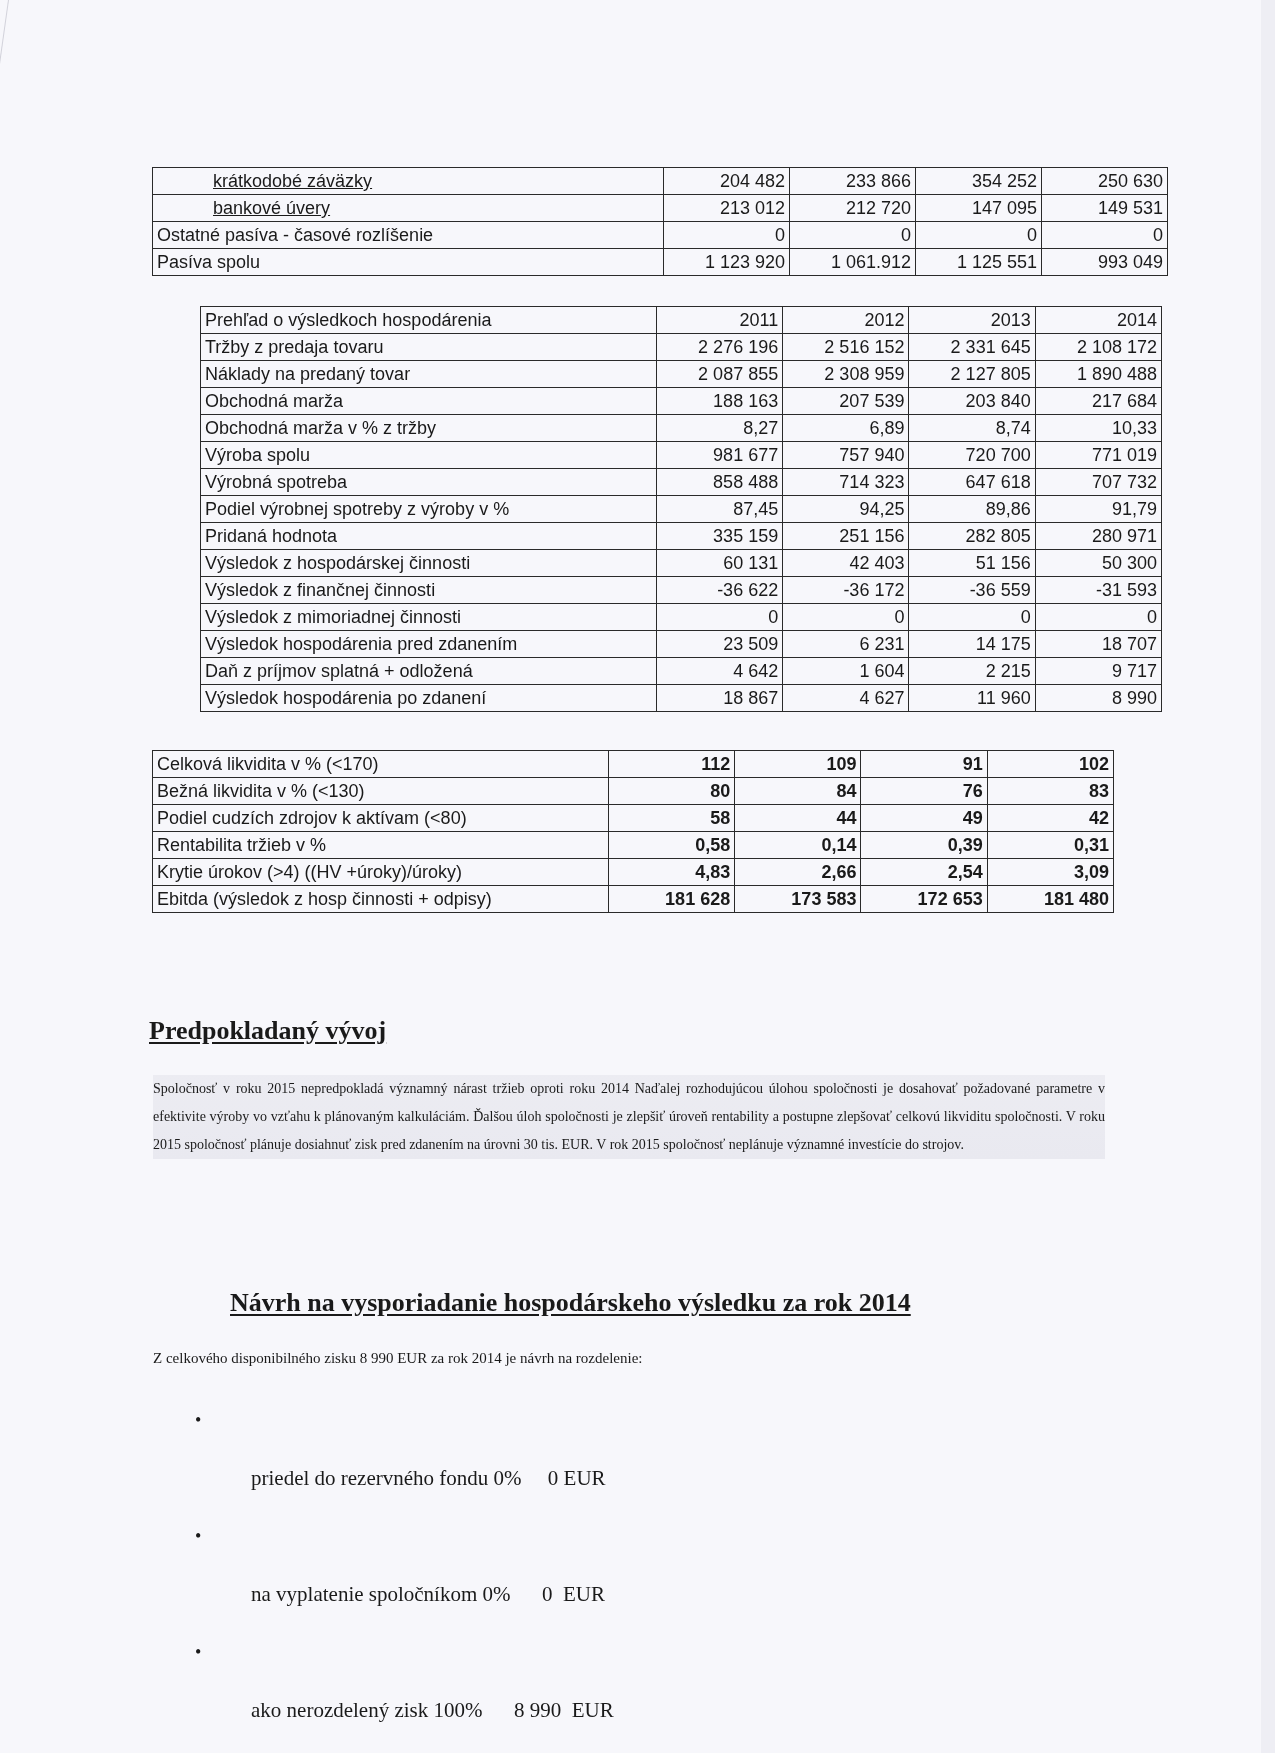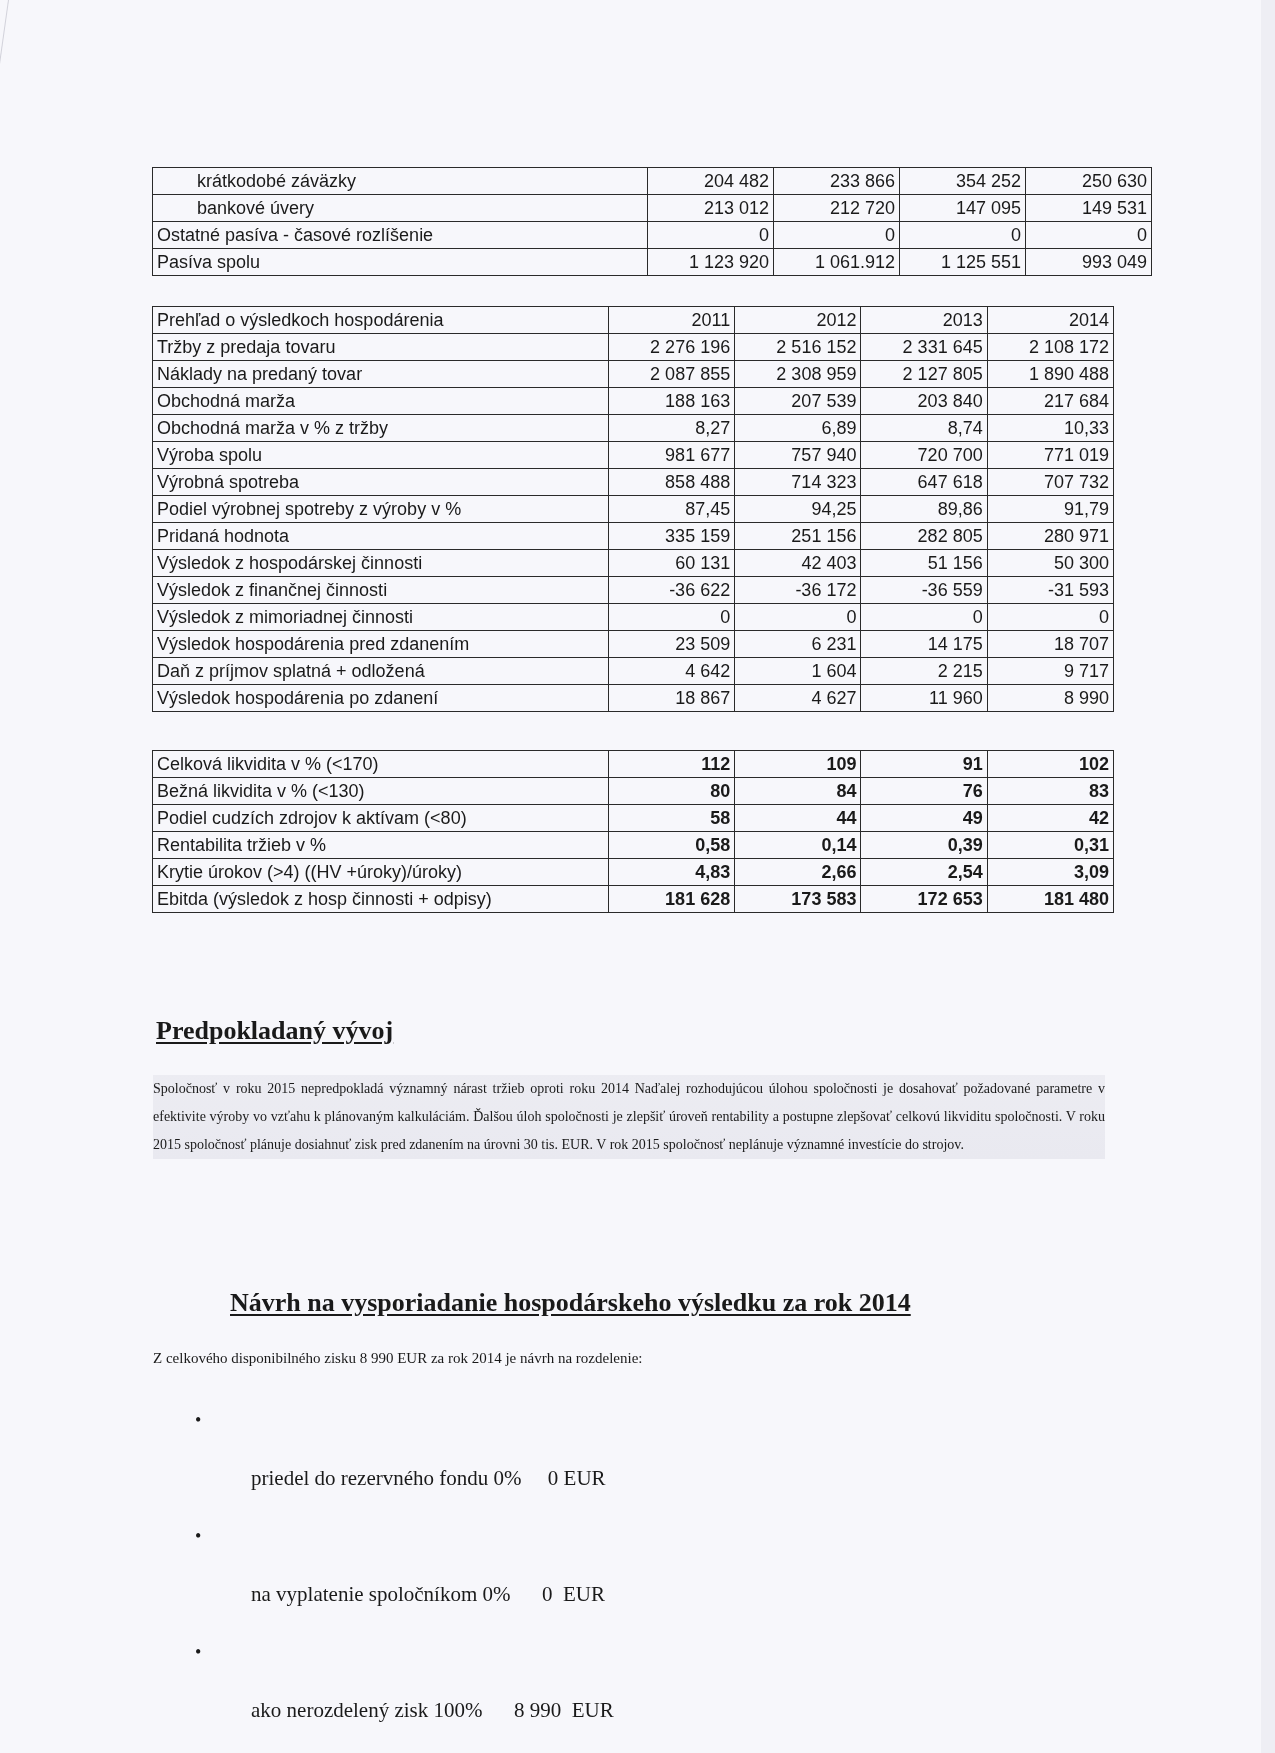"krátkodobé záväzky" table.fin td.indent { padding-left: 44px -> 60px; text-decoration: none -> underline }
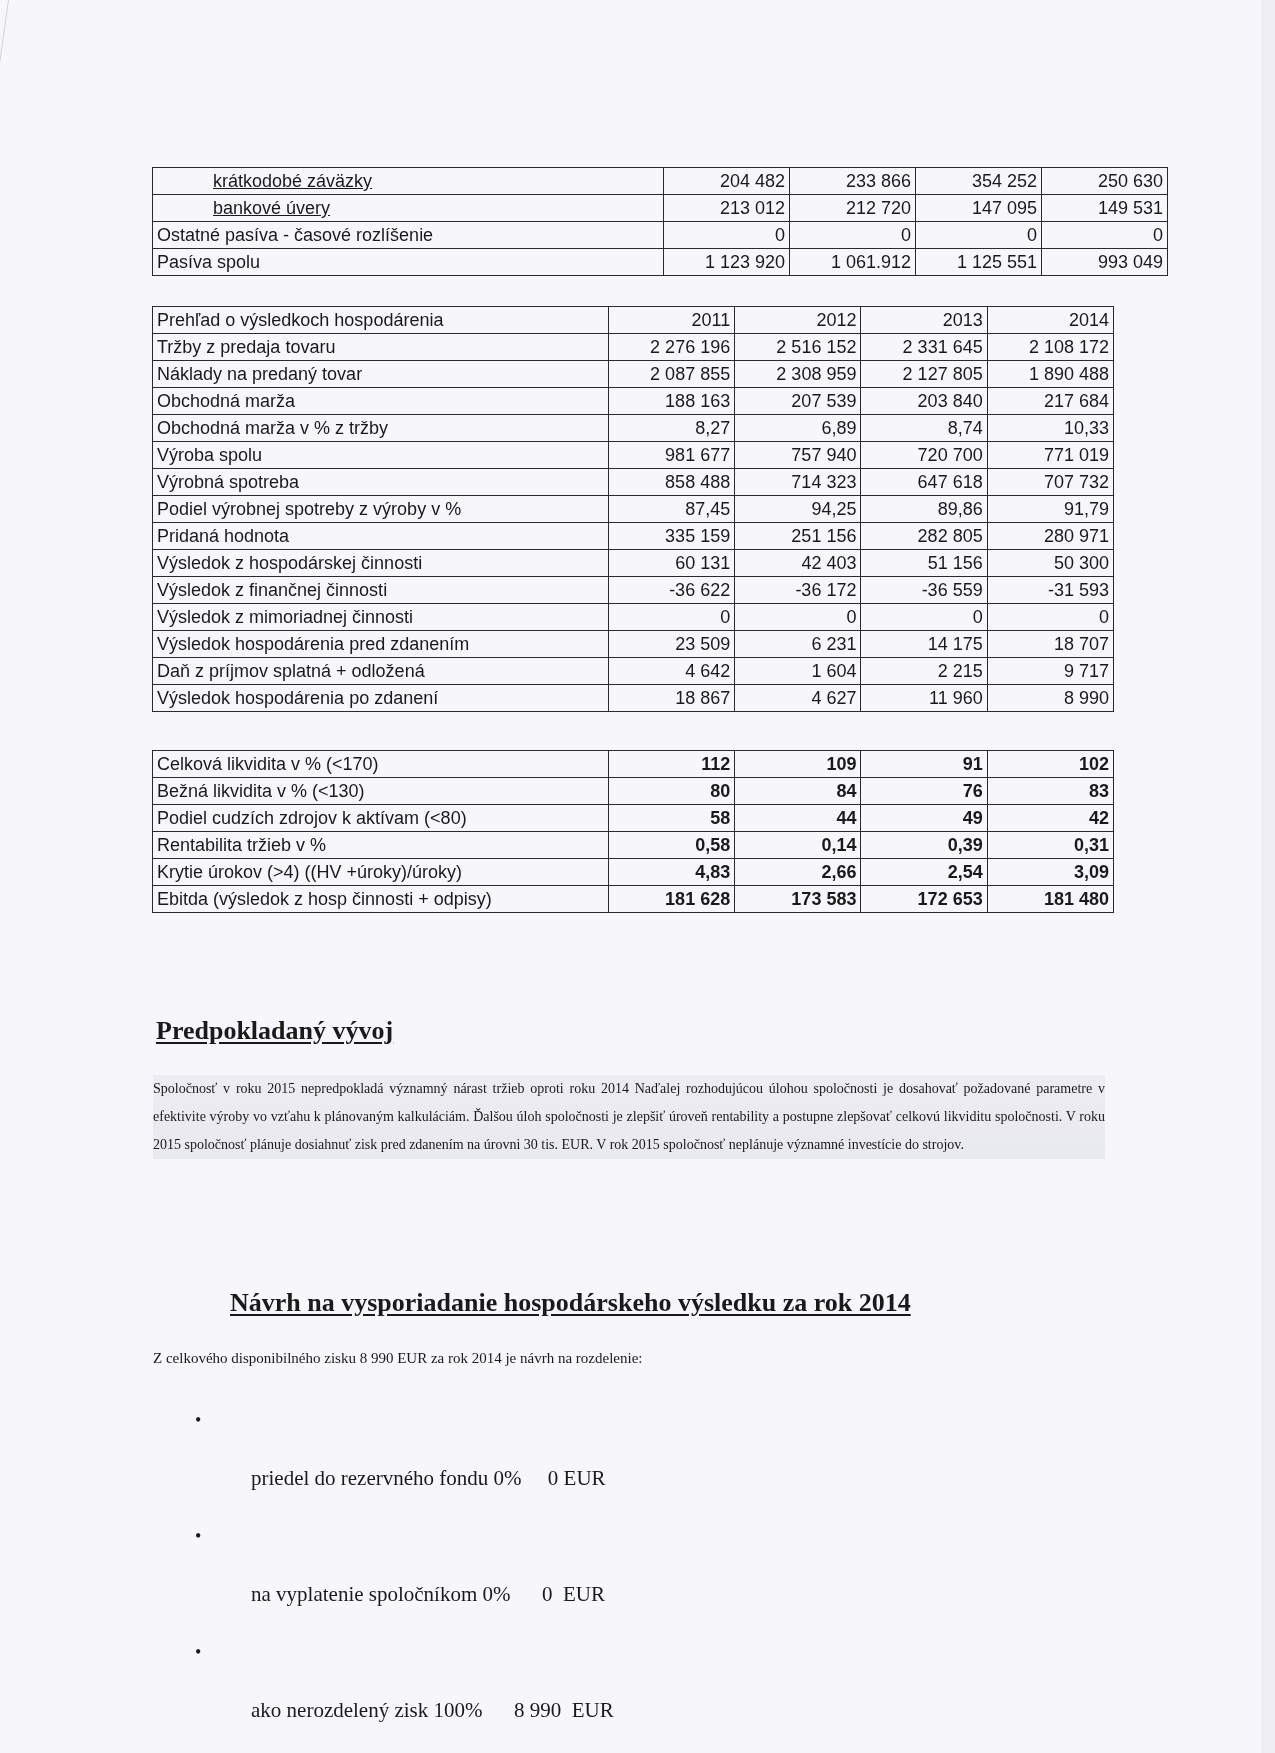"Prehľad o výsledkoch hospodárenia" #tbl-vysledky { margin-left: none -> 48px }
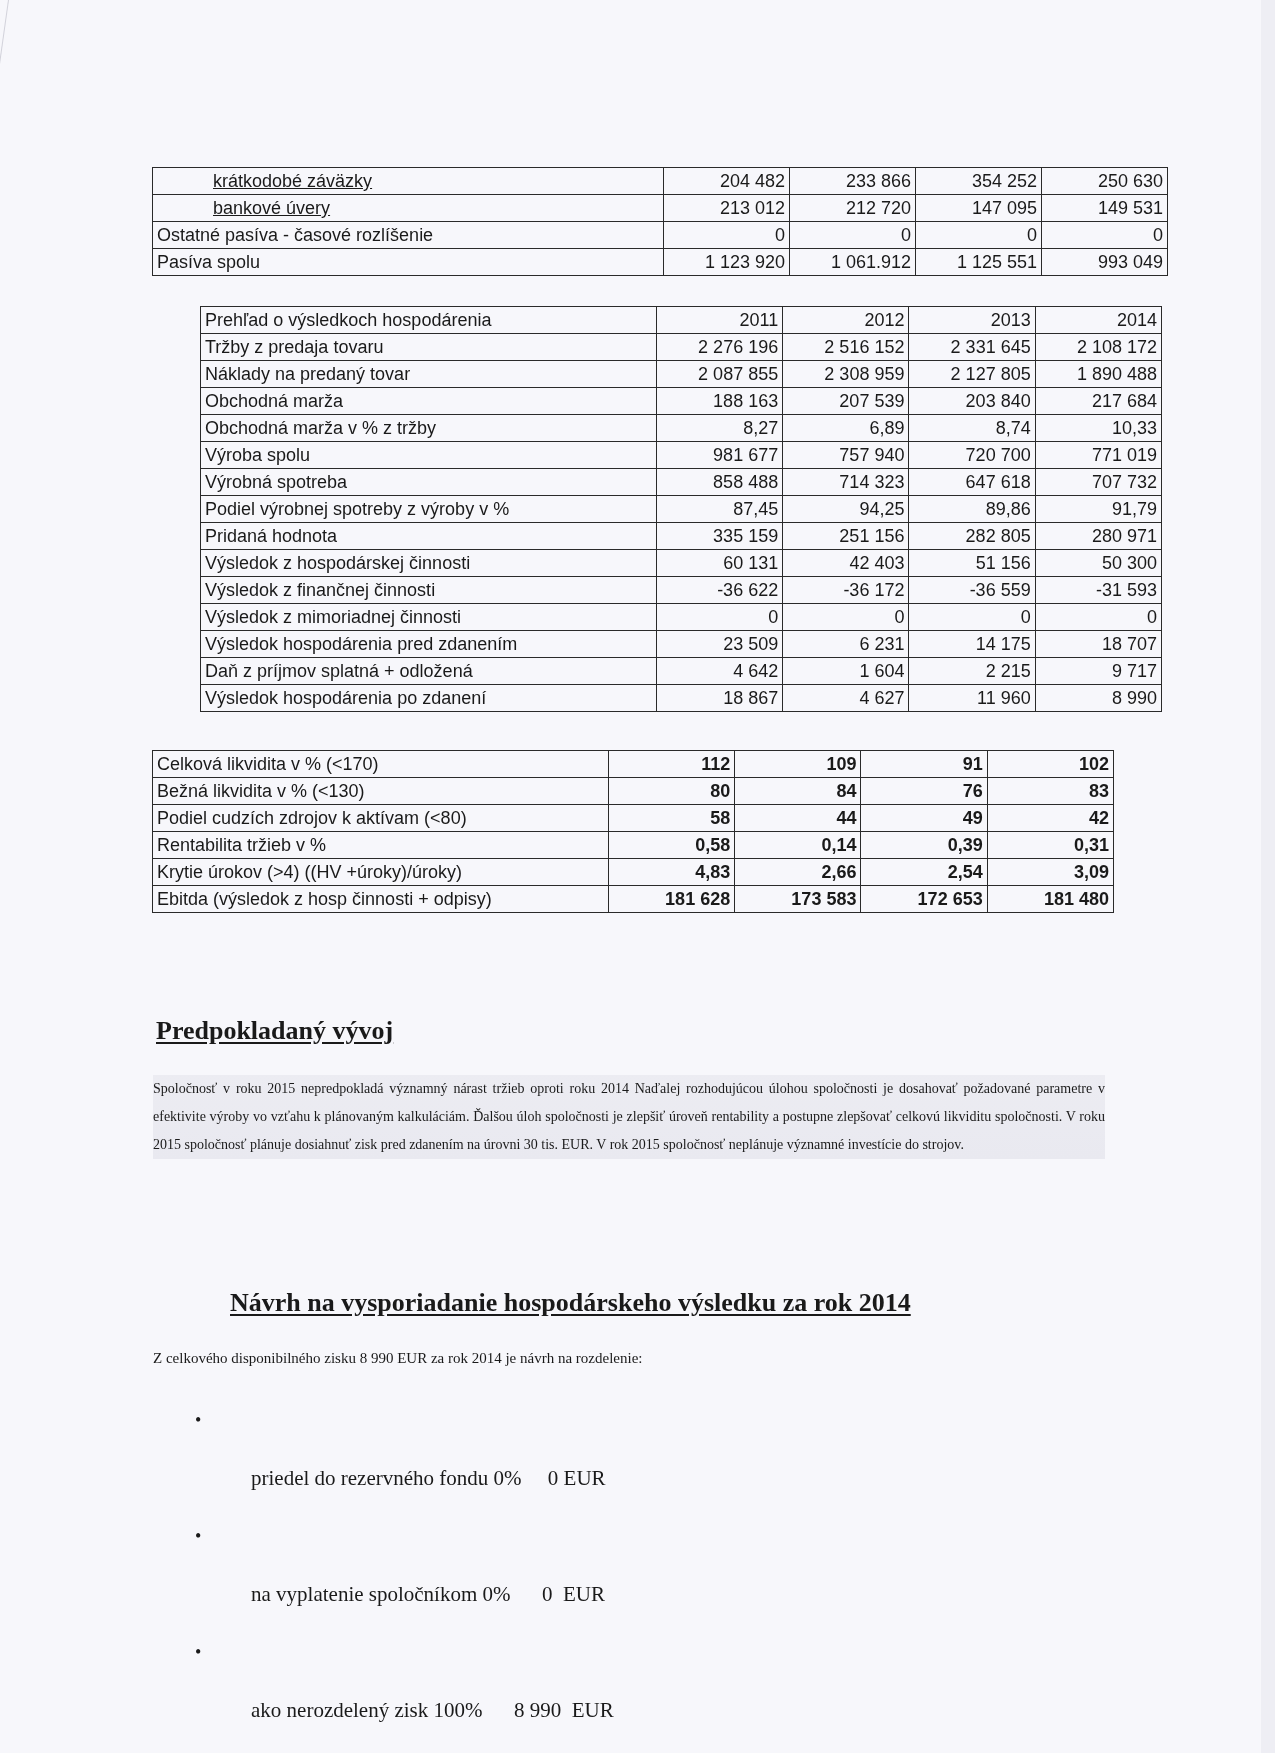"Predpokladaný vývoj" #title-vyvoj { left: 156px -> 149px }
